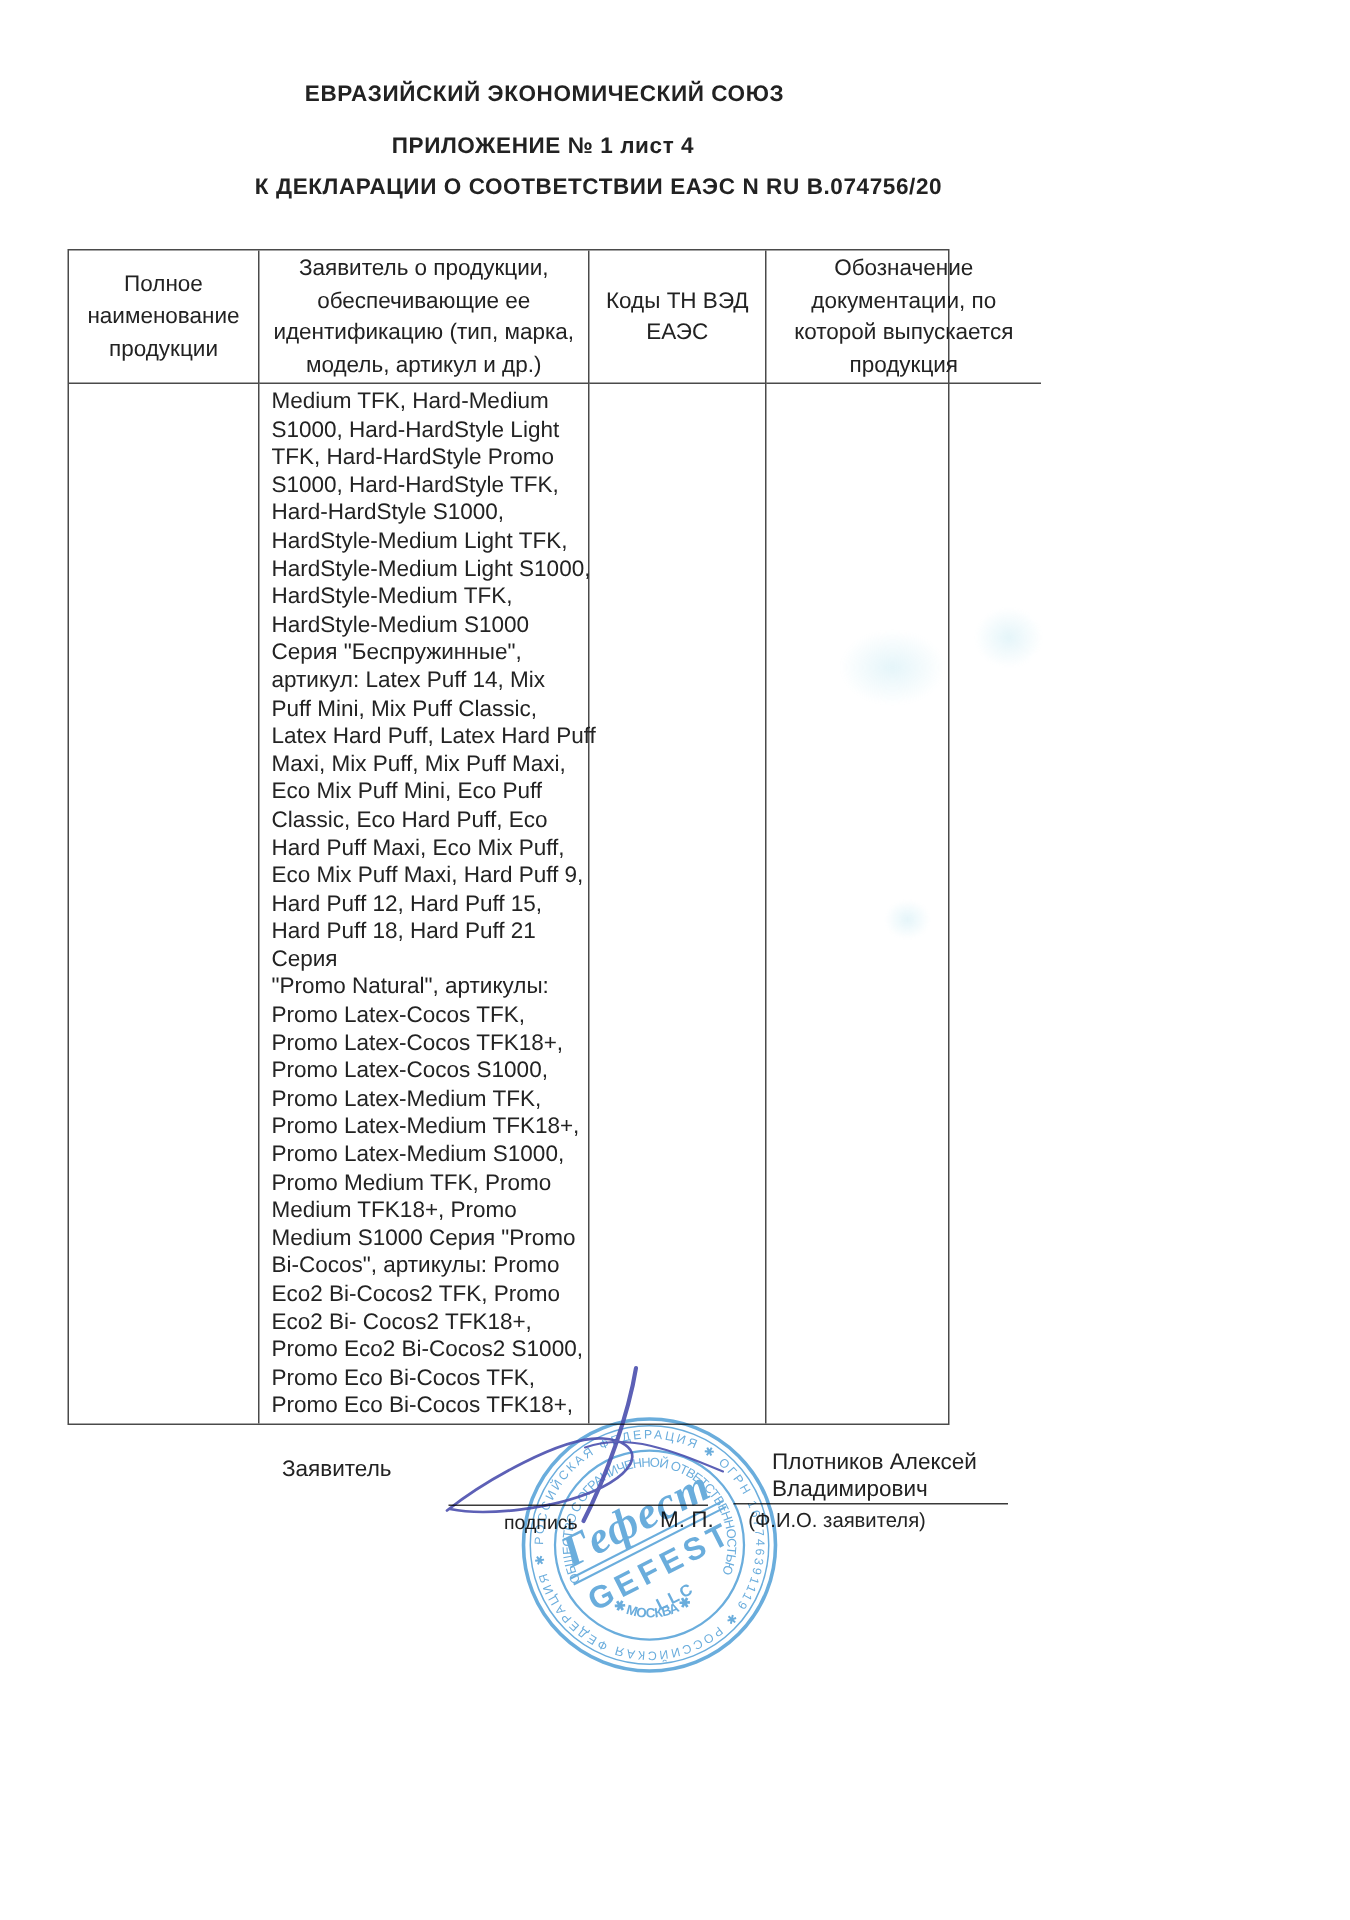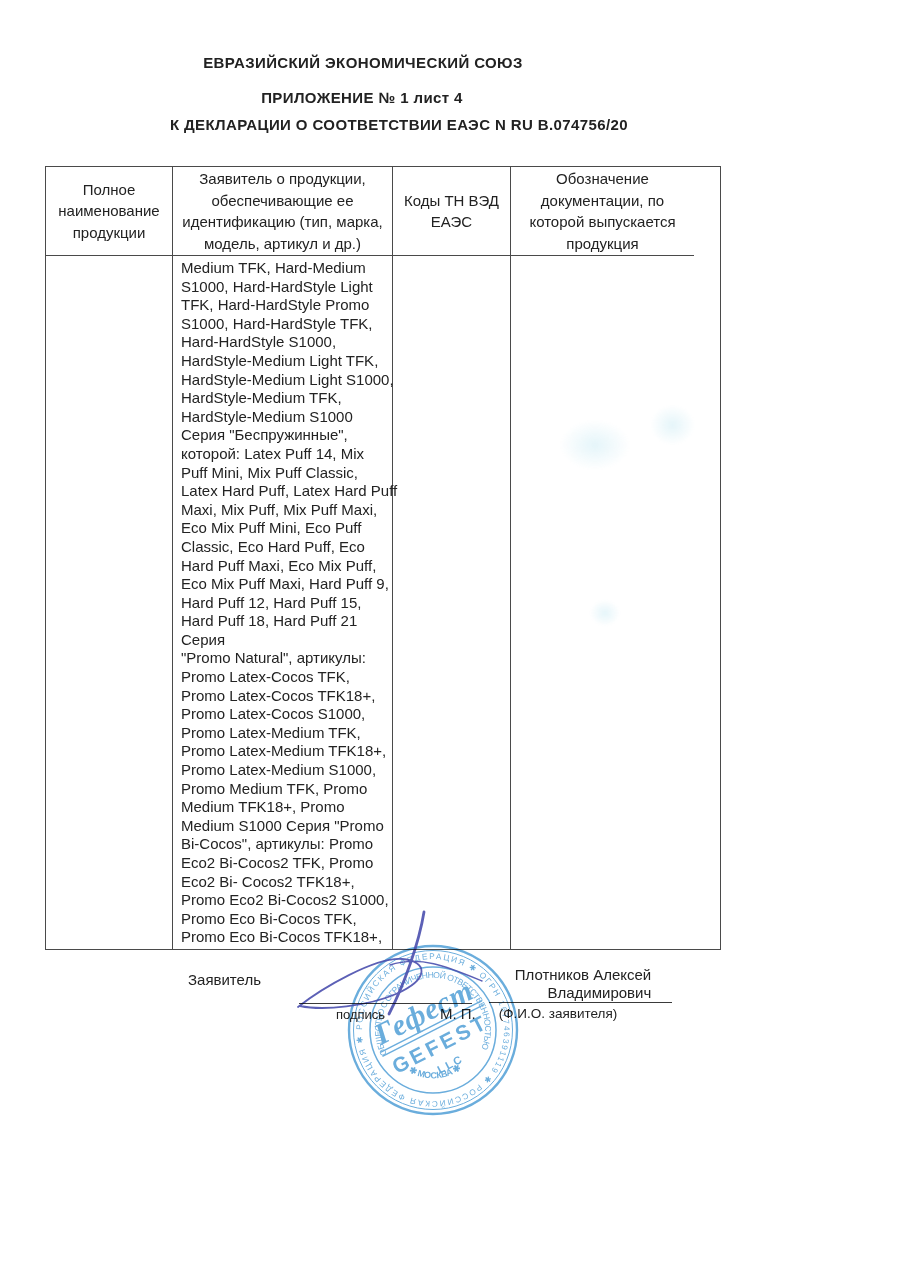"Полное" .tbl { width: 676px -> 588px }
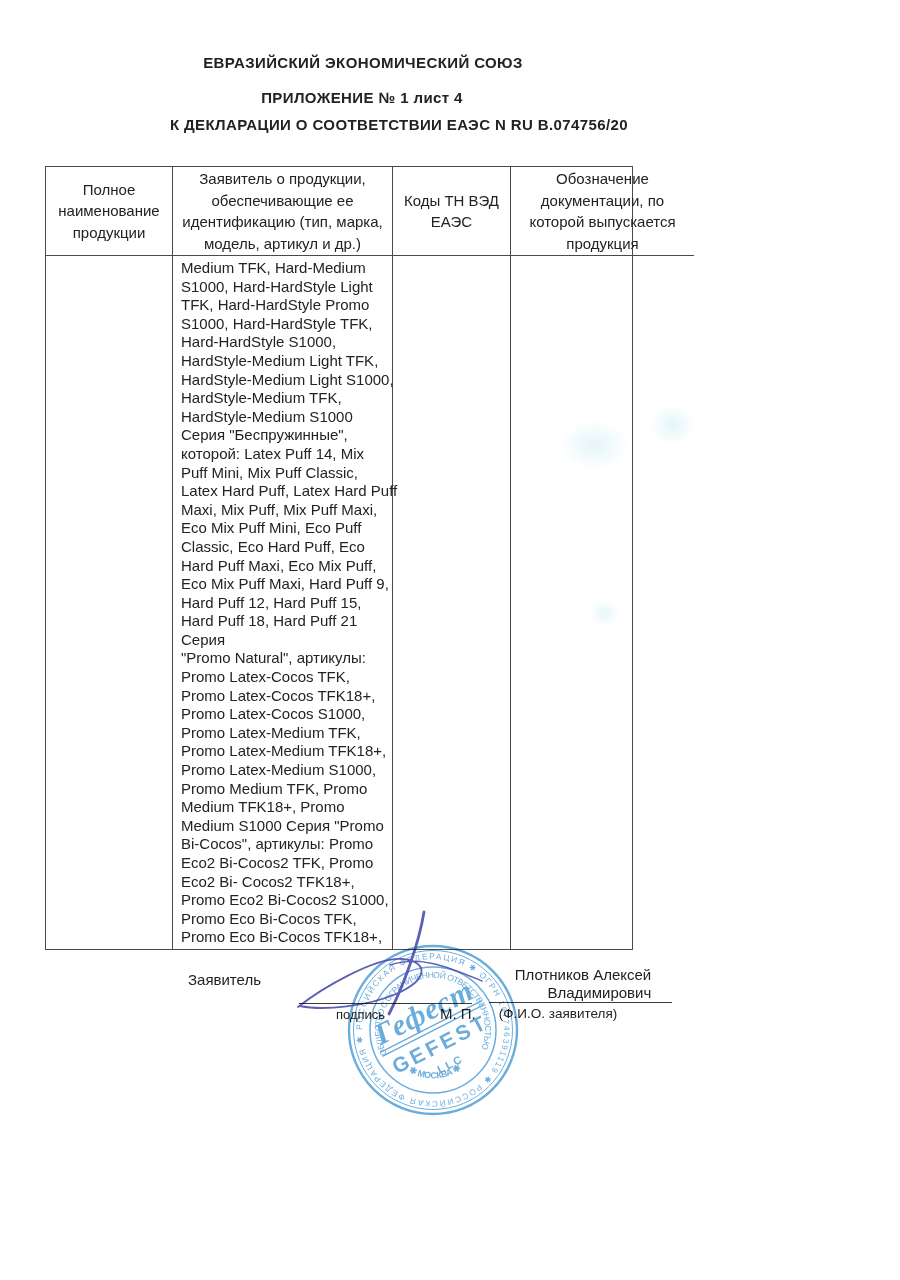"которой: Latex Puff 14, Mix" div.pl { text: которой -> артикул }
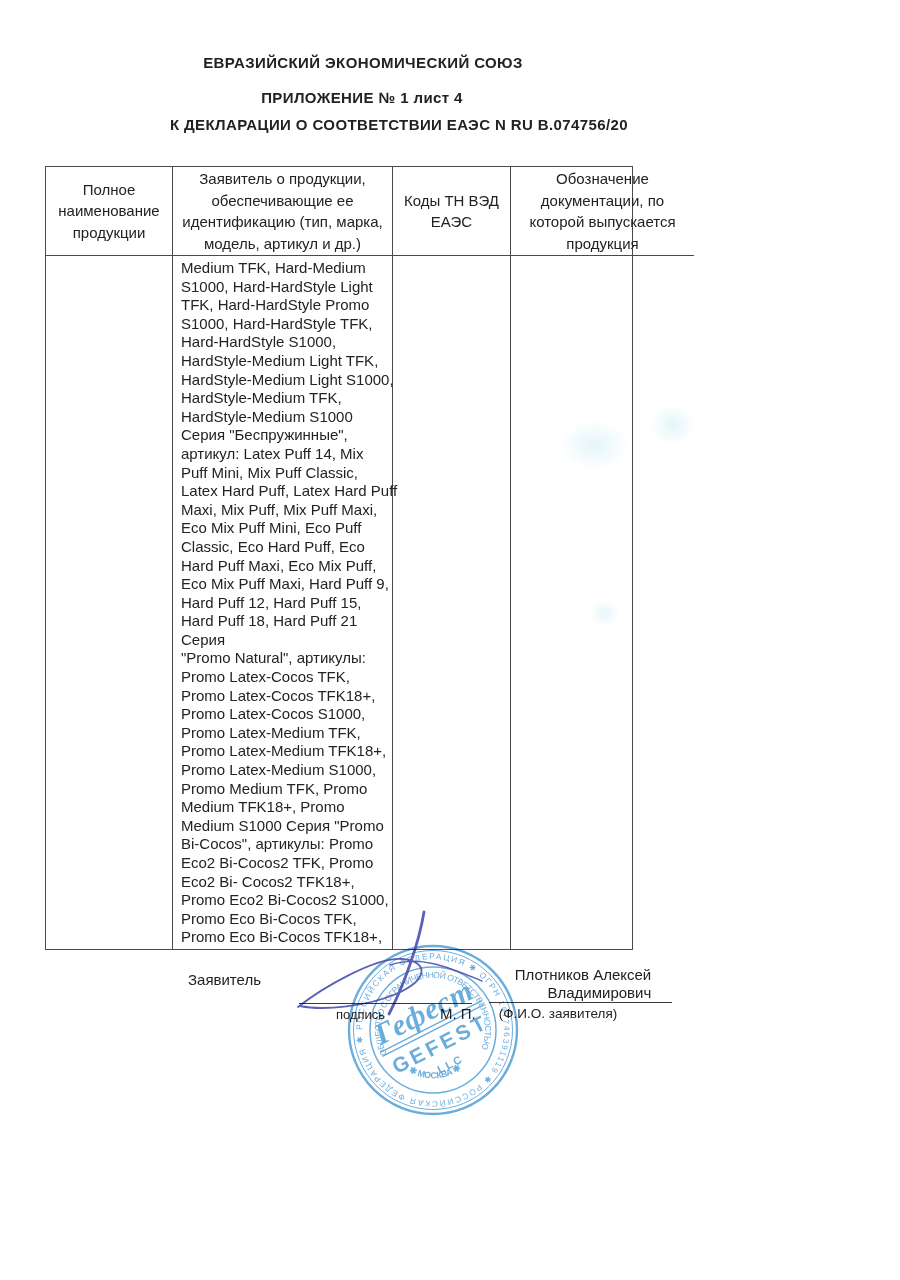"Плотников Алексей" .name-block { text-align: right -> left }
